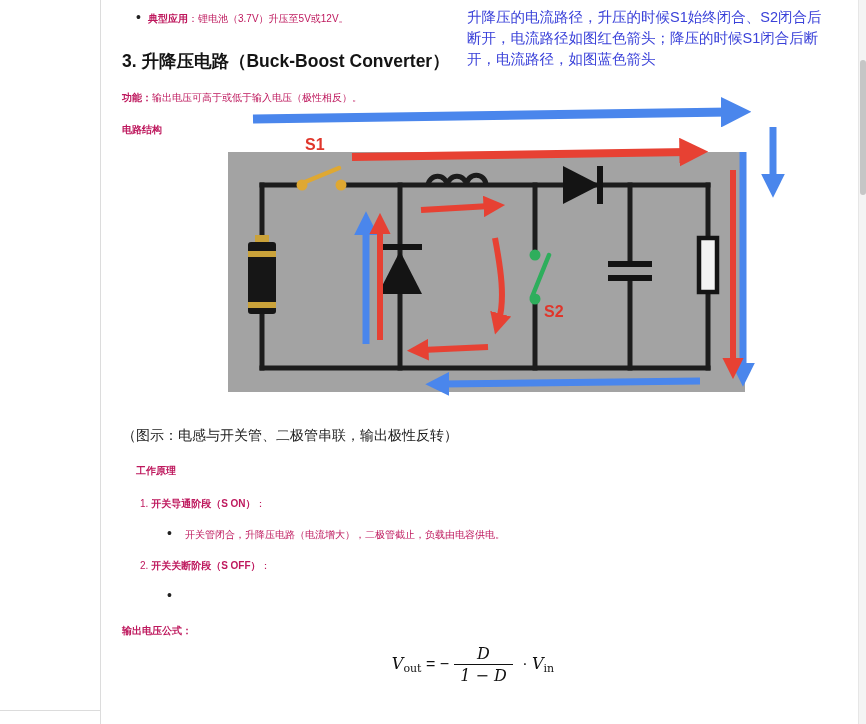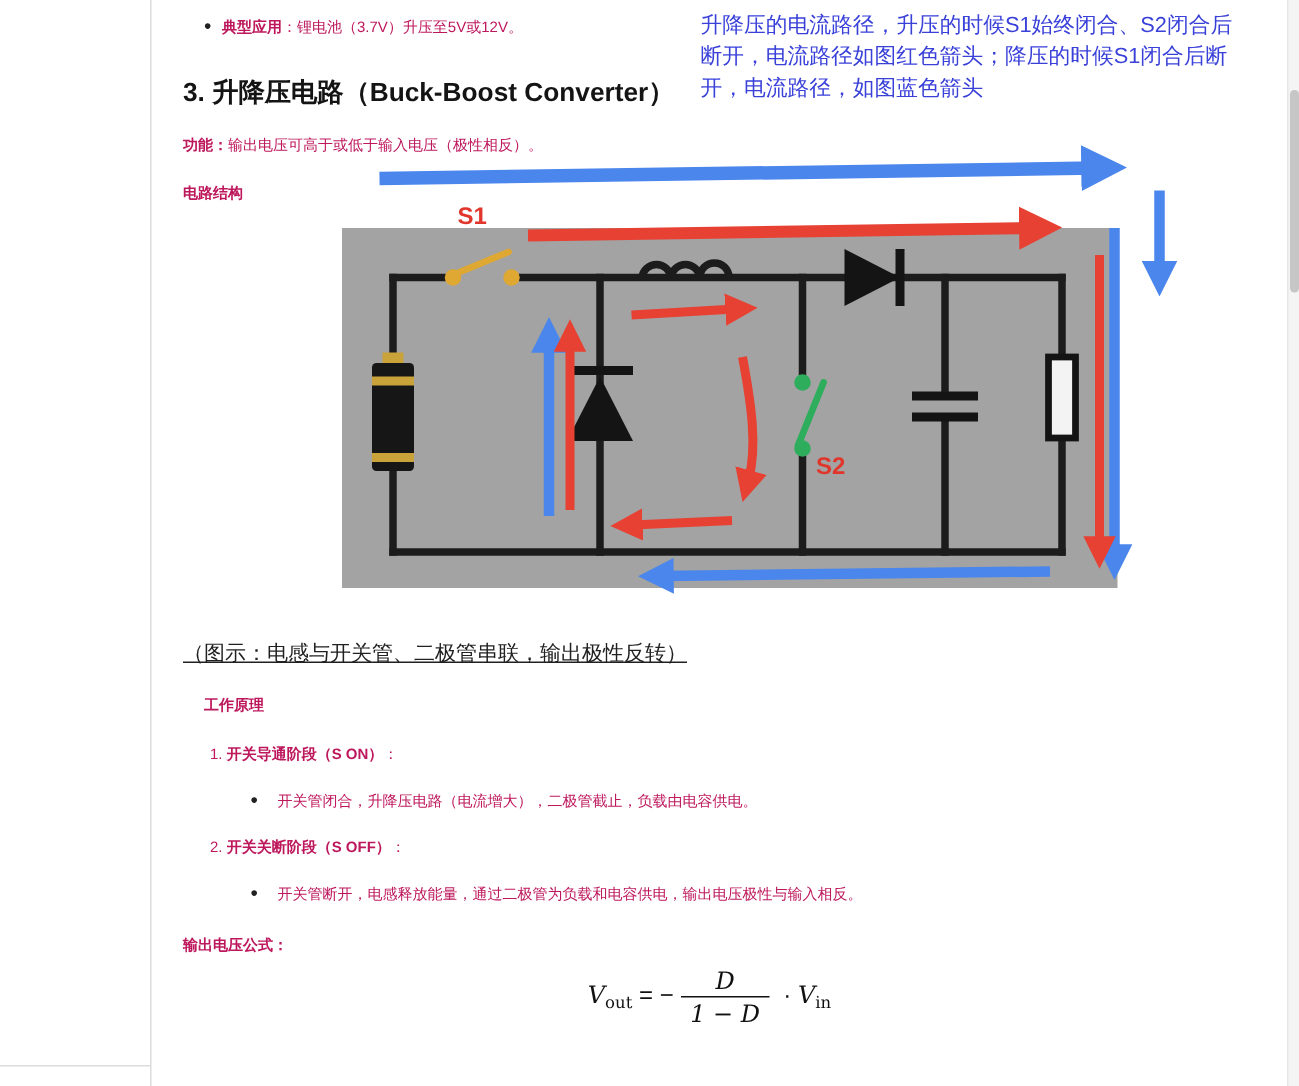"（图示：电感与开关管、二极管串联，输出极性反转）" div.abs { text-decoration: underline -> none }
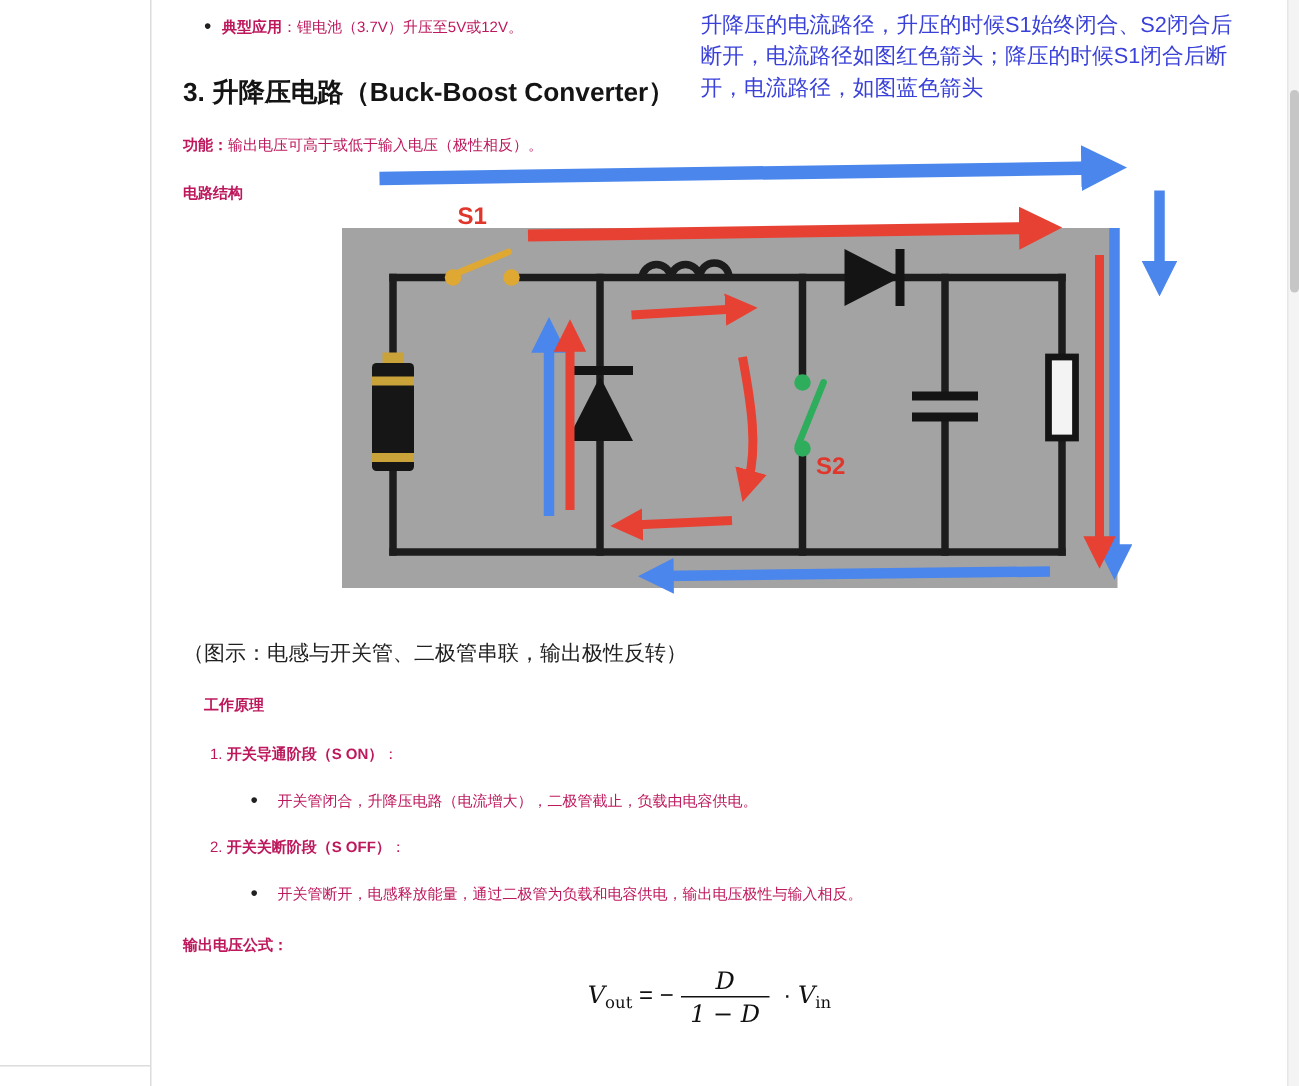"开关管断开，电感释放能量，通过二极管为负载和电容供电，输出电压极性与输入相反。" div.abs { html: <div>开关管断开，电感释放能量，通过二极管为负载和电容供电，输出电压极性与输入相反。</div> -> none }
